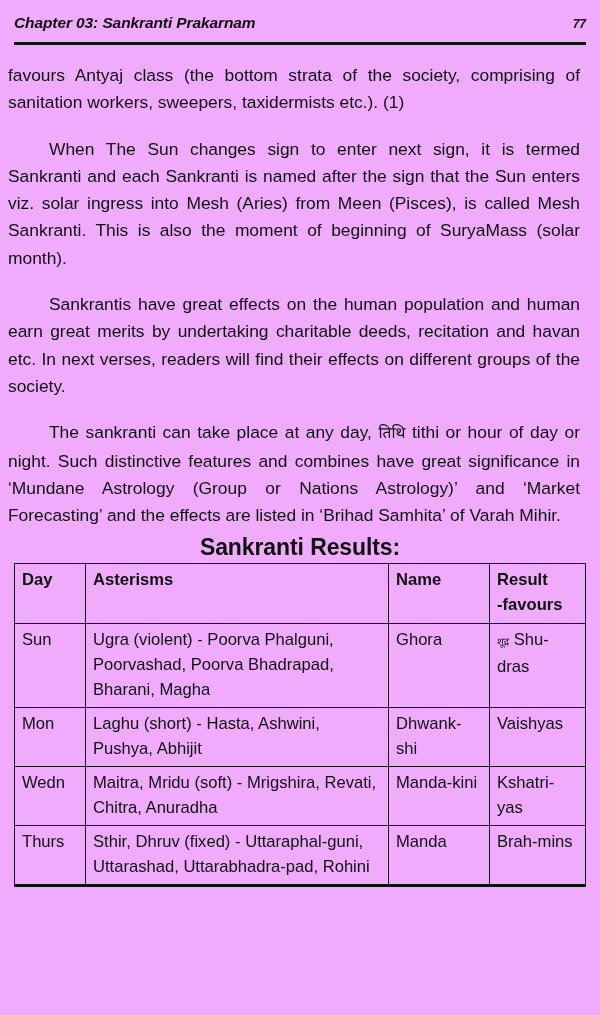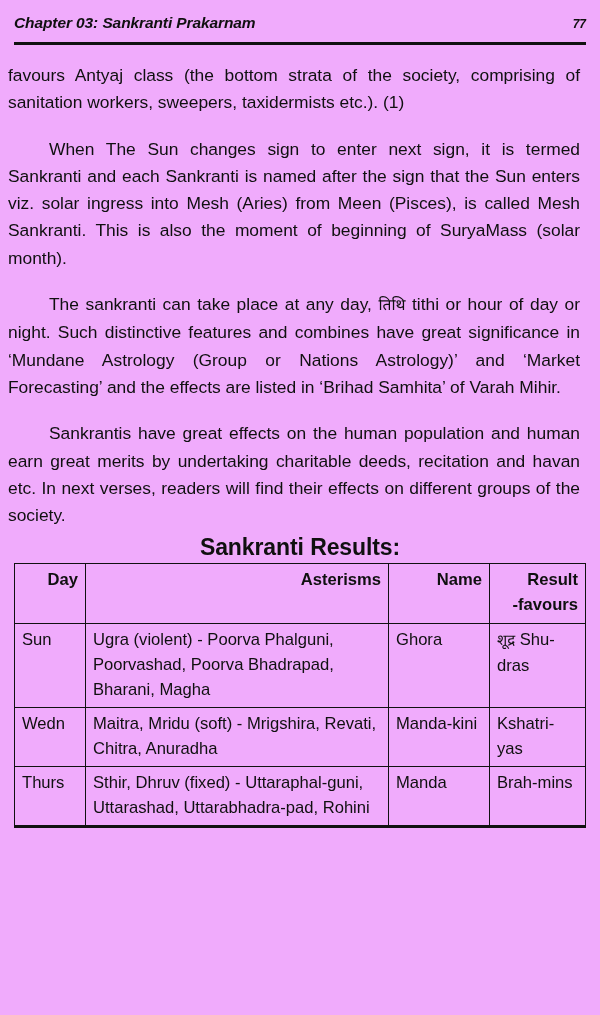"The sankranti can take place" p.para { order: before "Sankrantis have great effects on" -> after "Sankrantis have great effects on" }
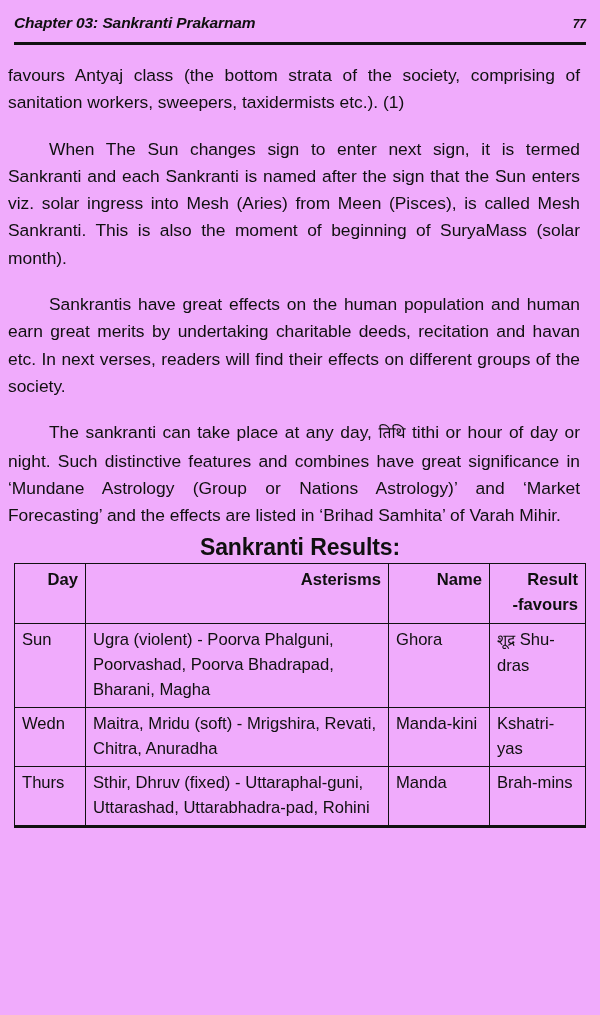"Day" .results-table th { text-align: right -> none }
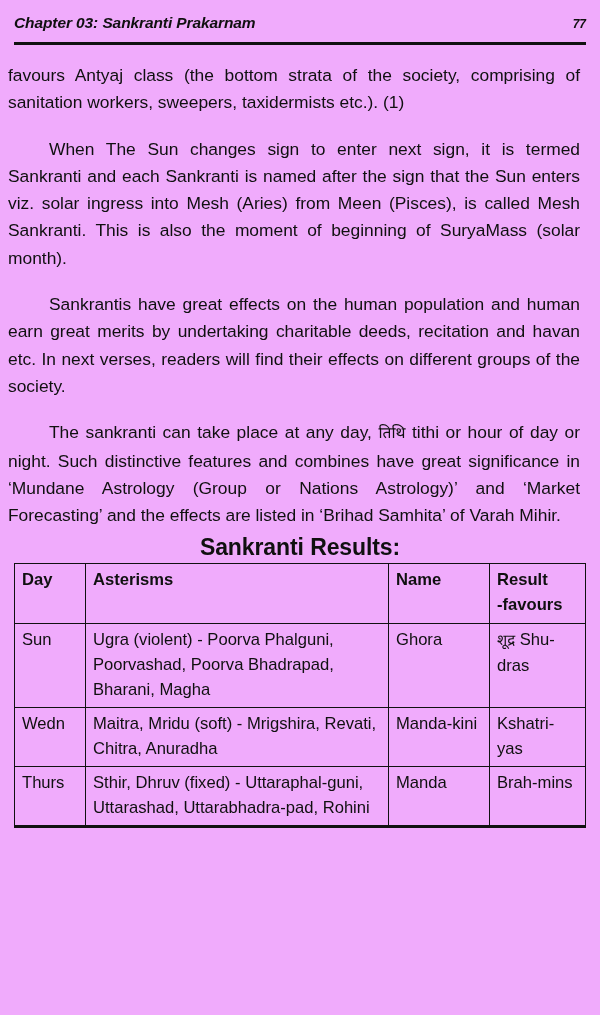"शूद्र" .cell-dev { font-size: 15px -> 10px }
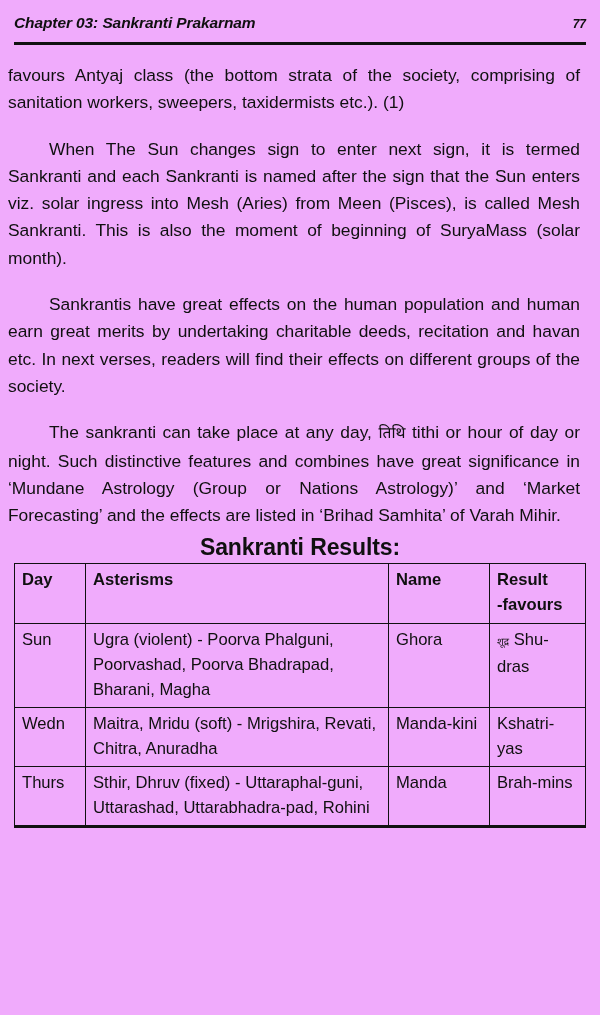"Mon" tr { html: none -> <tr> <td>Mon</td> <td>Laghu (short) - Hasta, Ashwini, Pushya, Abhijit</td> <td>Dhwank-shi</td> <td>Vaishyas</td> </tr> }
